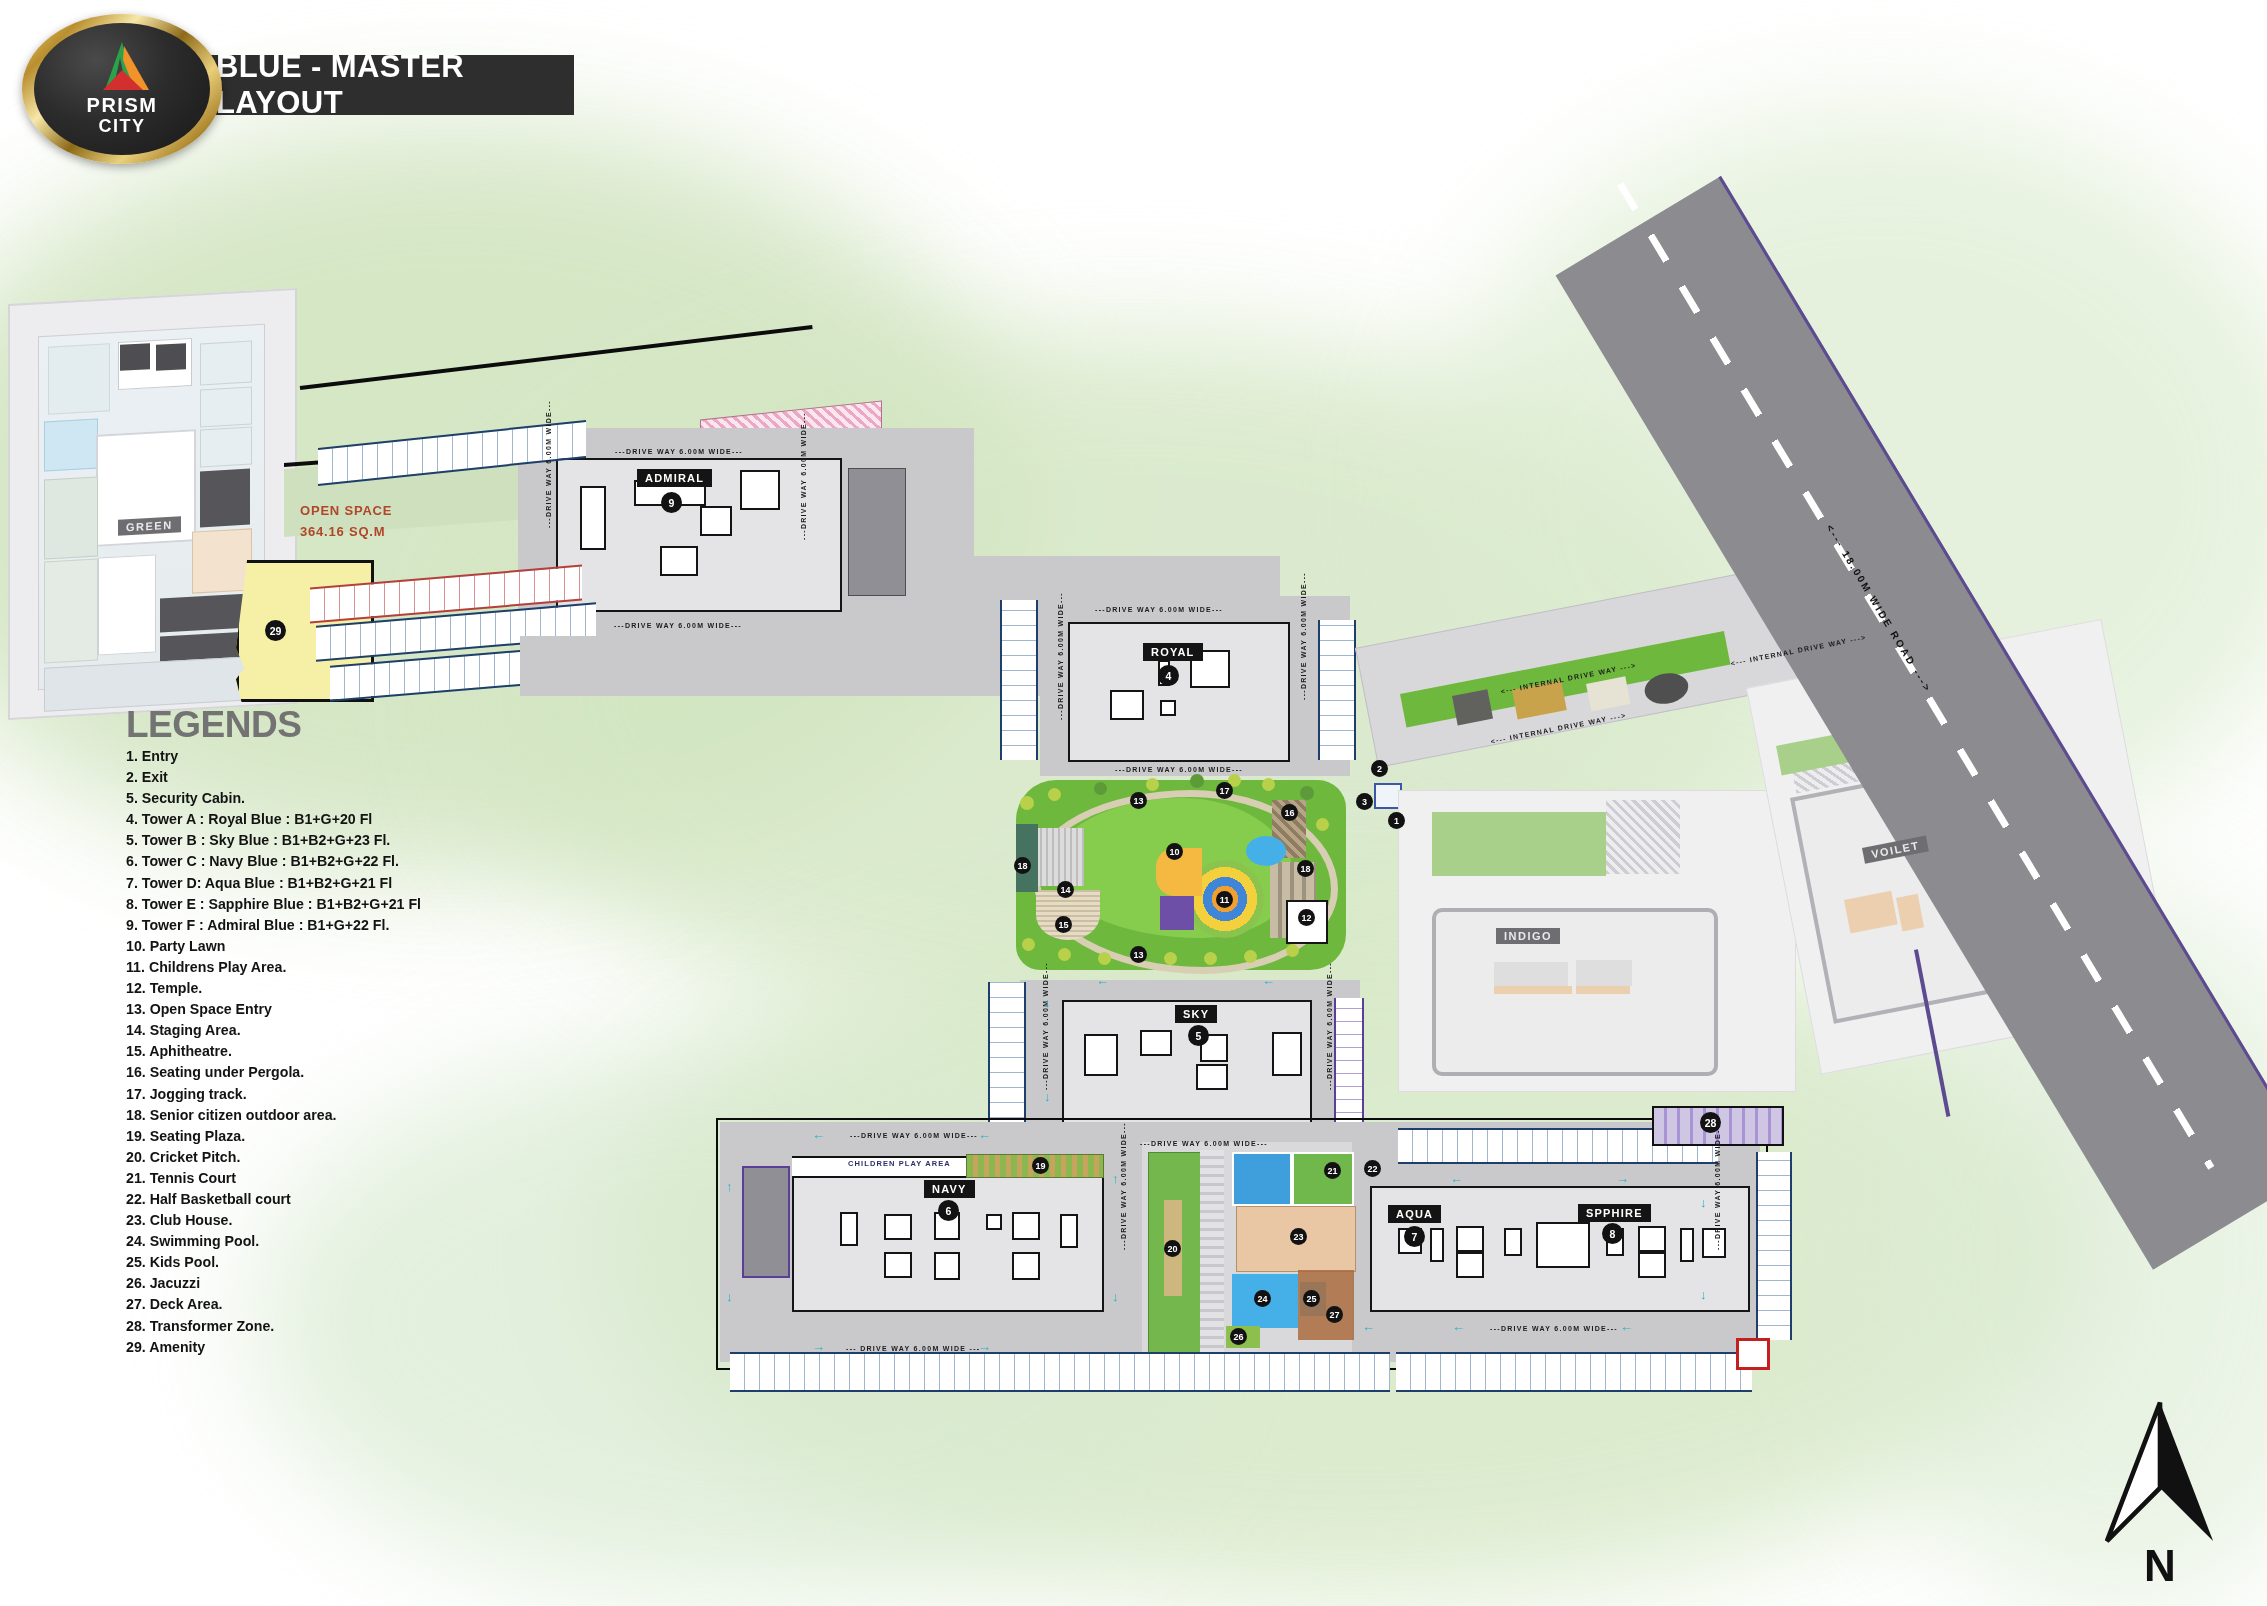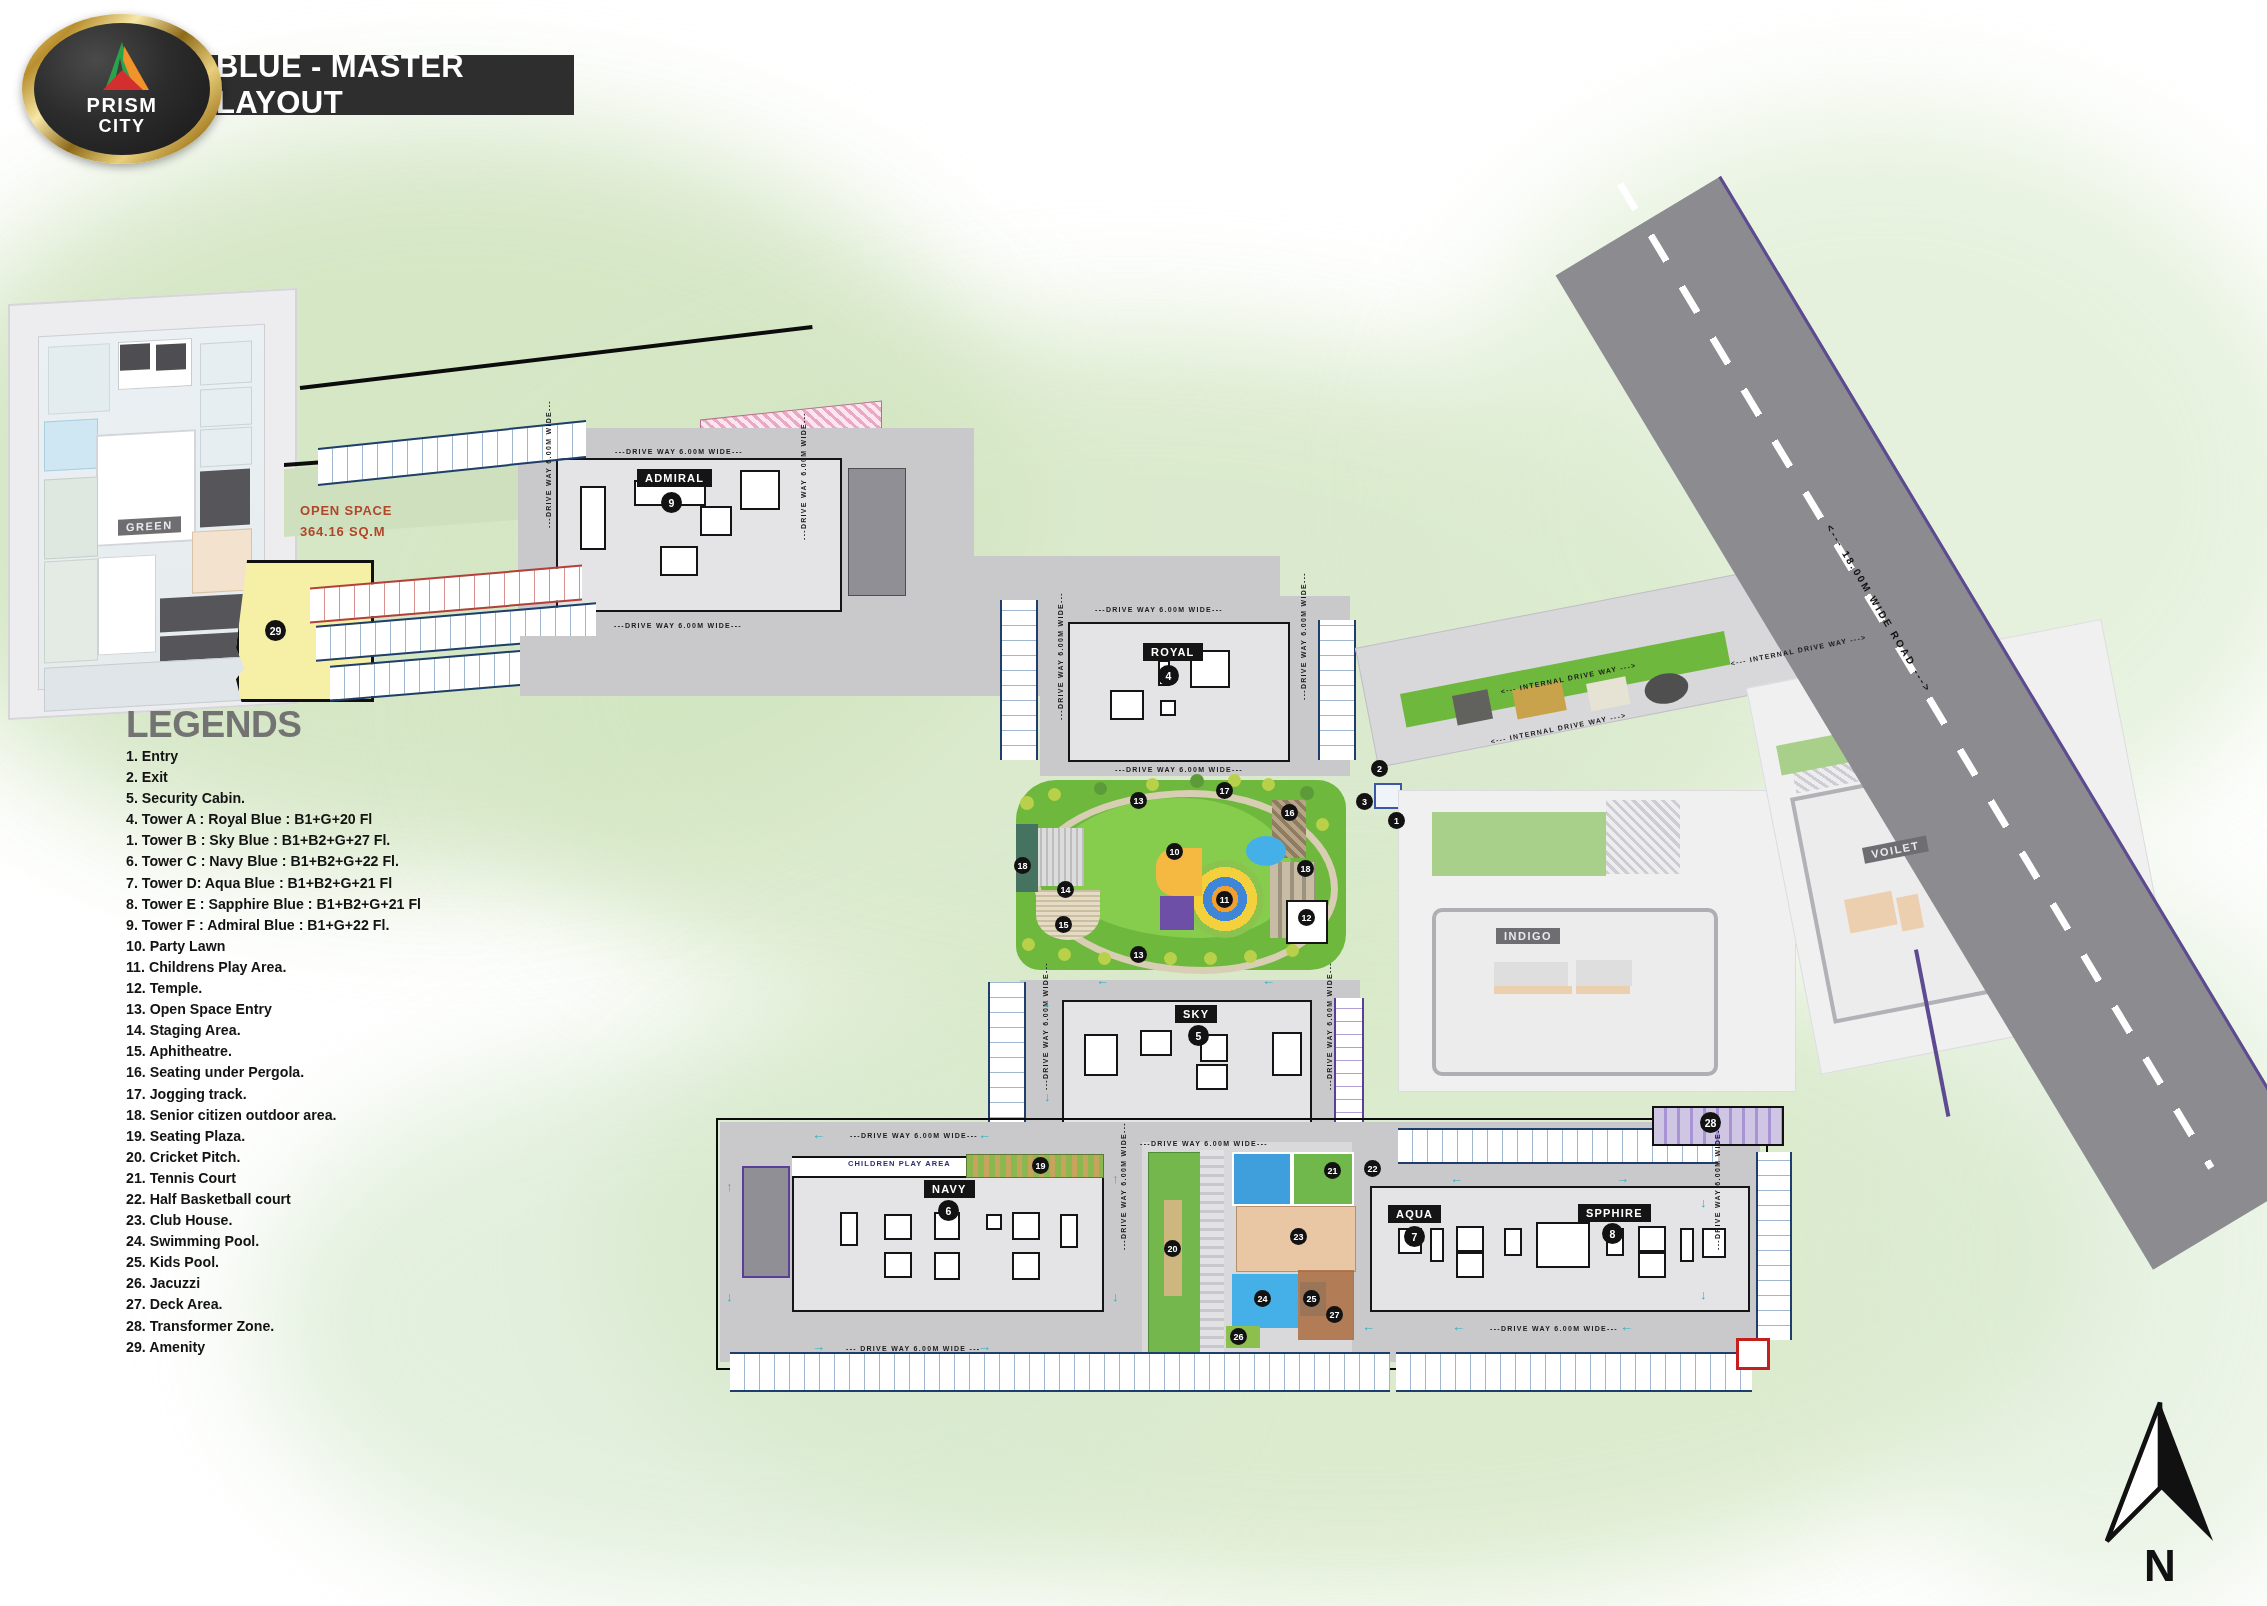"1. Tower B : Sky" div.legend-row { text: 1. Tower B : Sky Blue : B1+B2+G+27 -> 5. Tower B : Sky Blue : B1+B2+G+23 }
